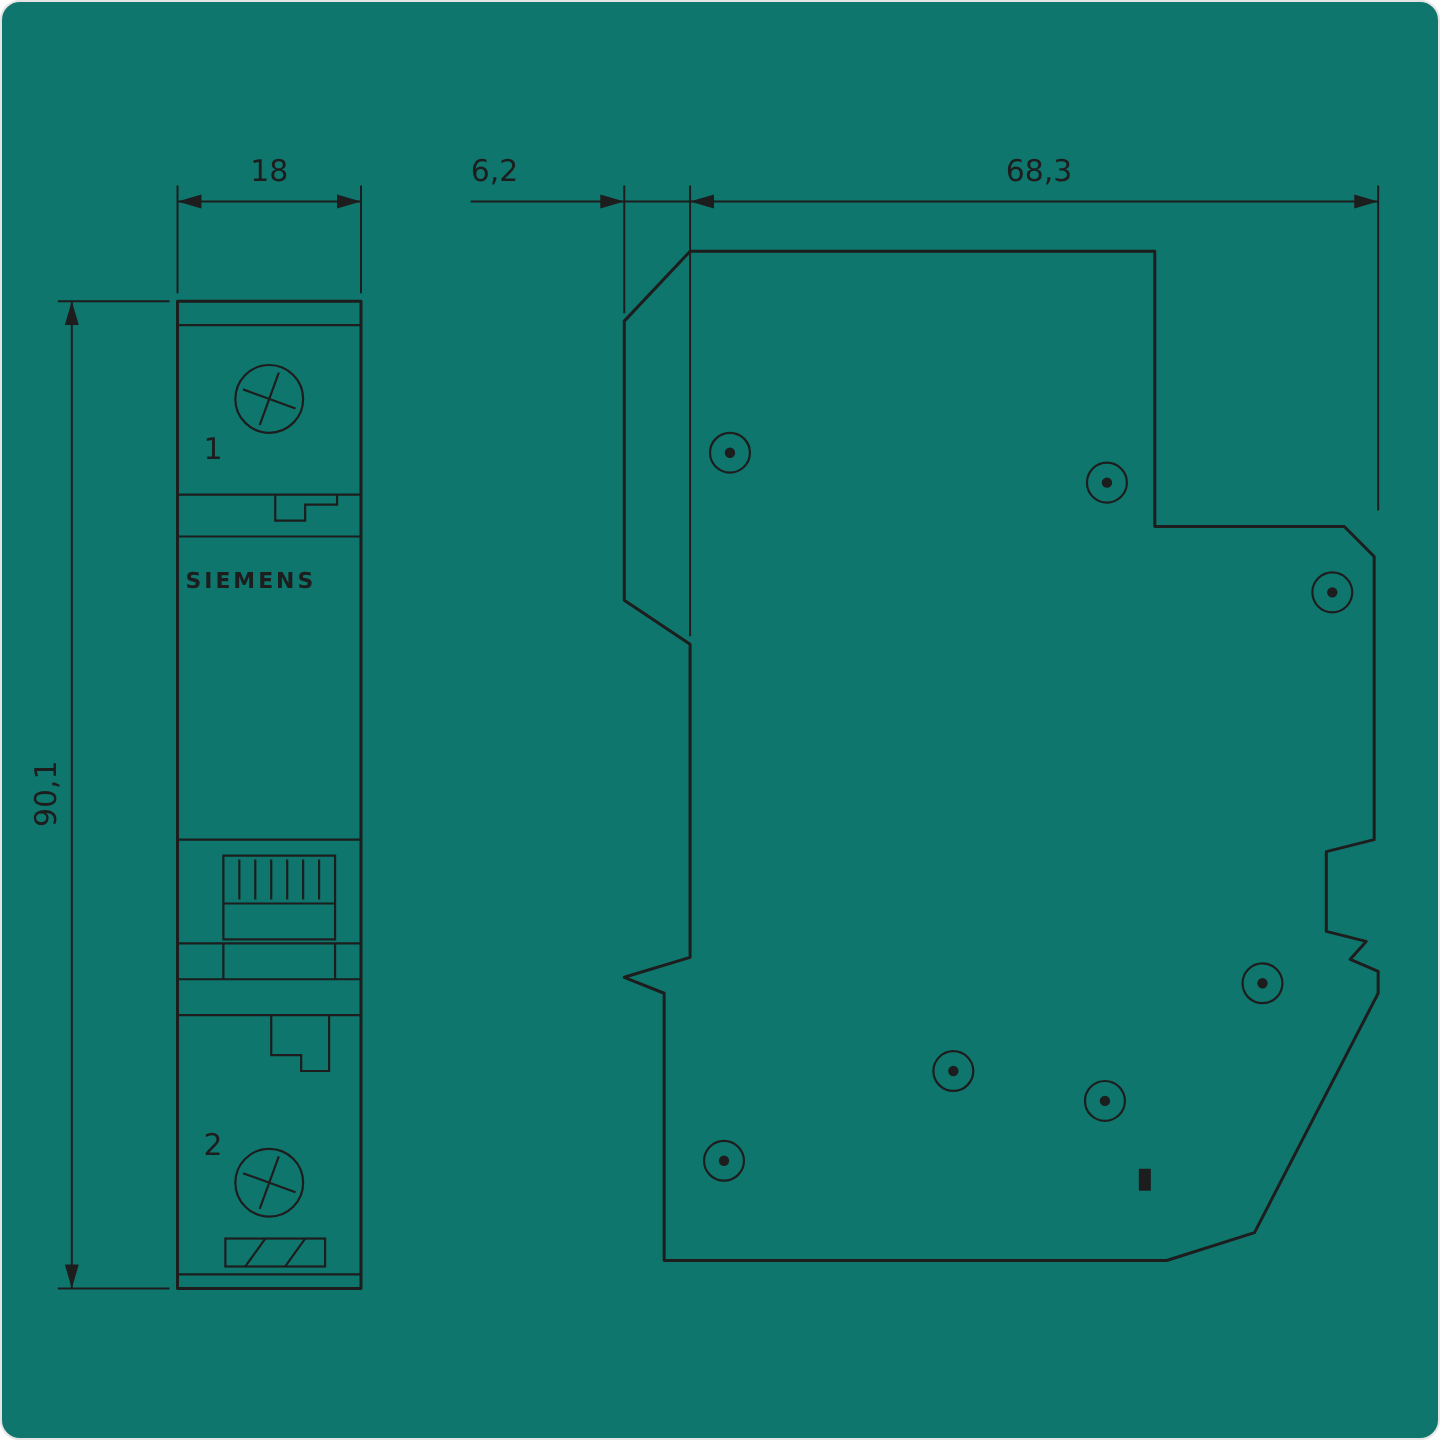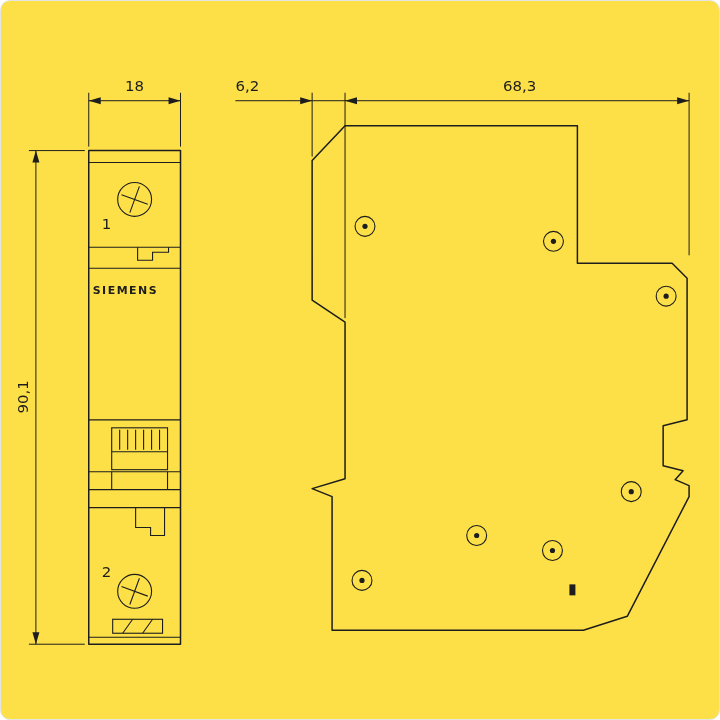"18" .canvas { background: #fde047 -> #0f766e }
